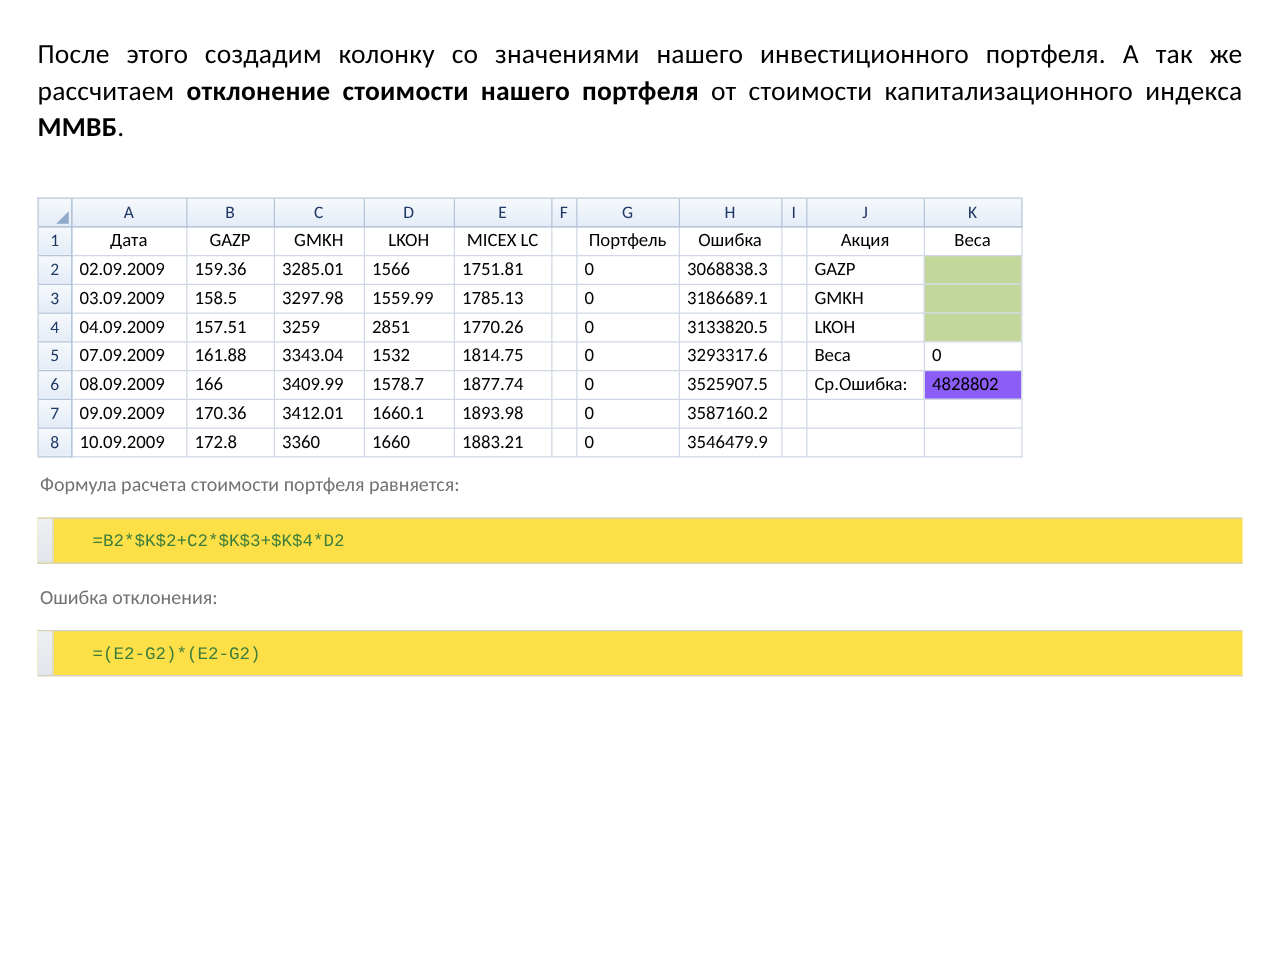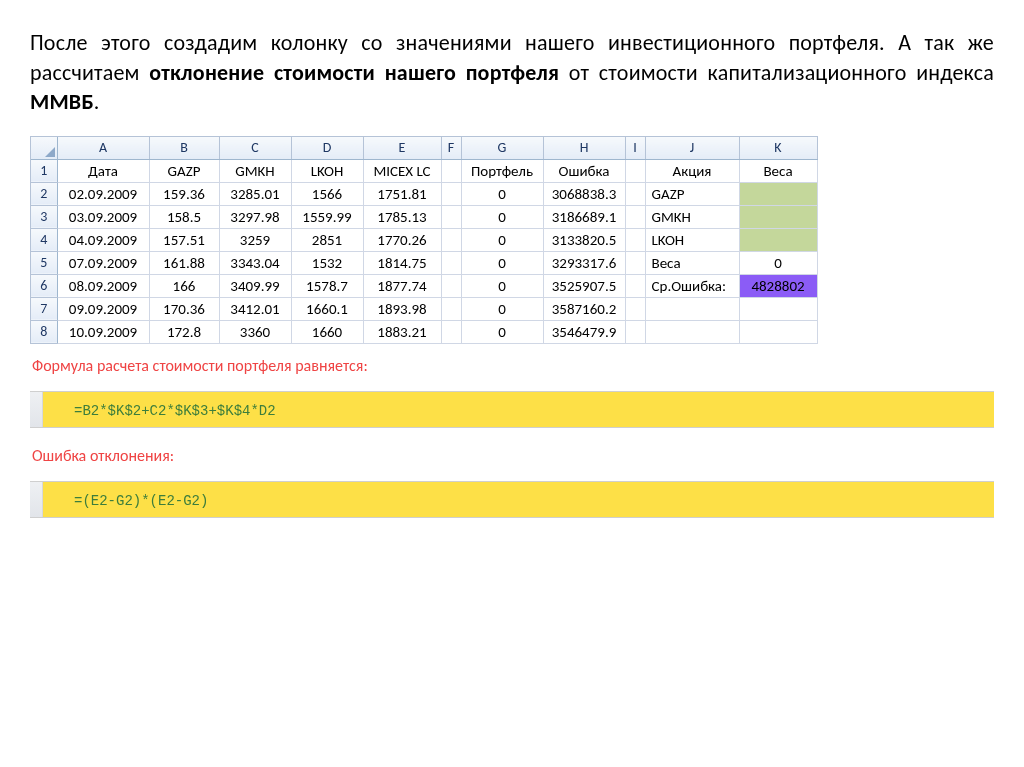"После этого создадим колонку со" .body-text { margin-bottom: 19px -> 41px }
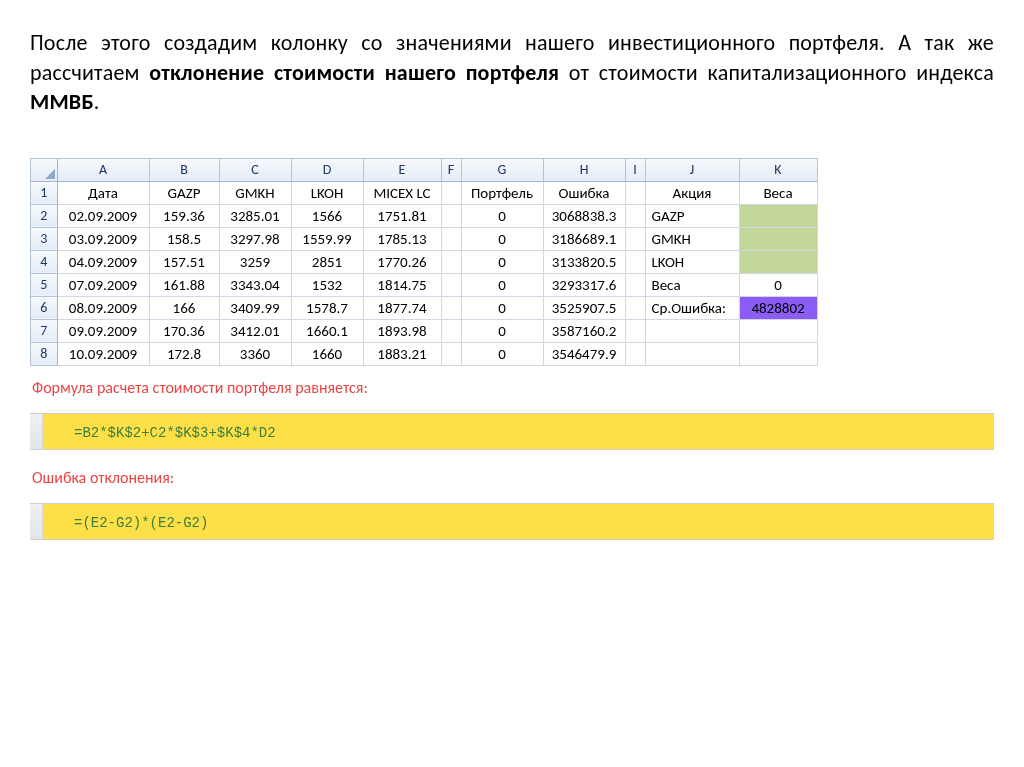"02.09.2009" .num { text-align: center -> left }
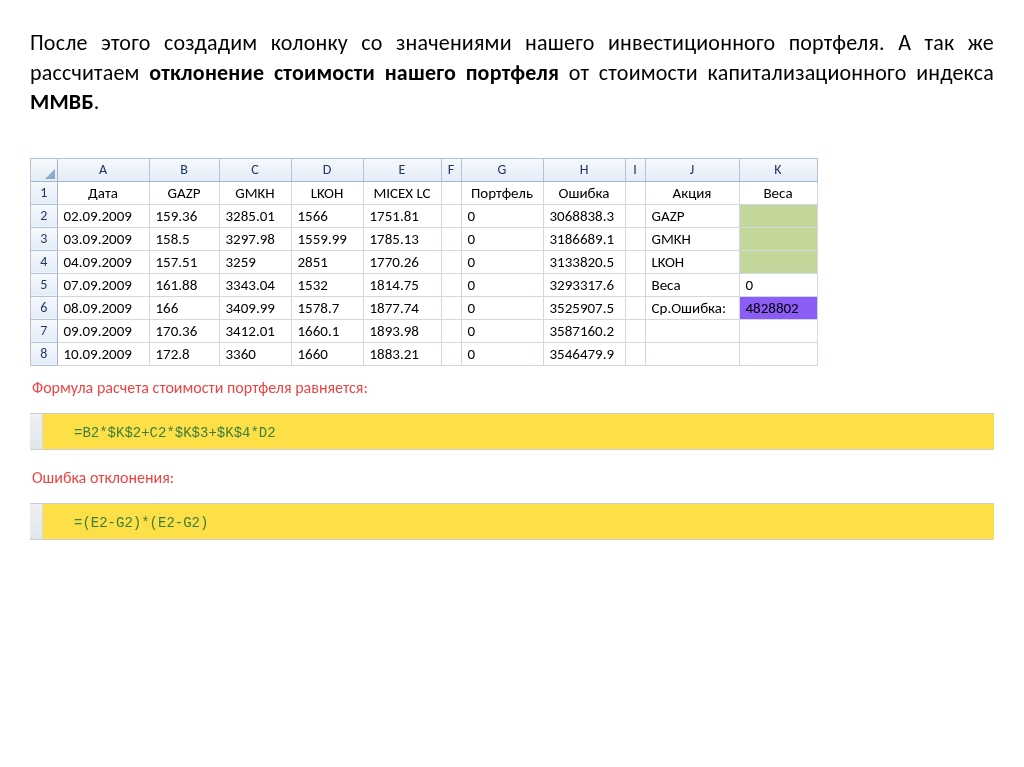"Формула расчета стоимости портфеля" .note { color: #ef4444 -> #737373 }
